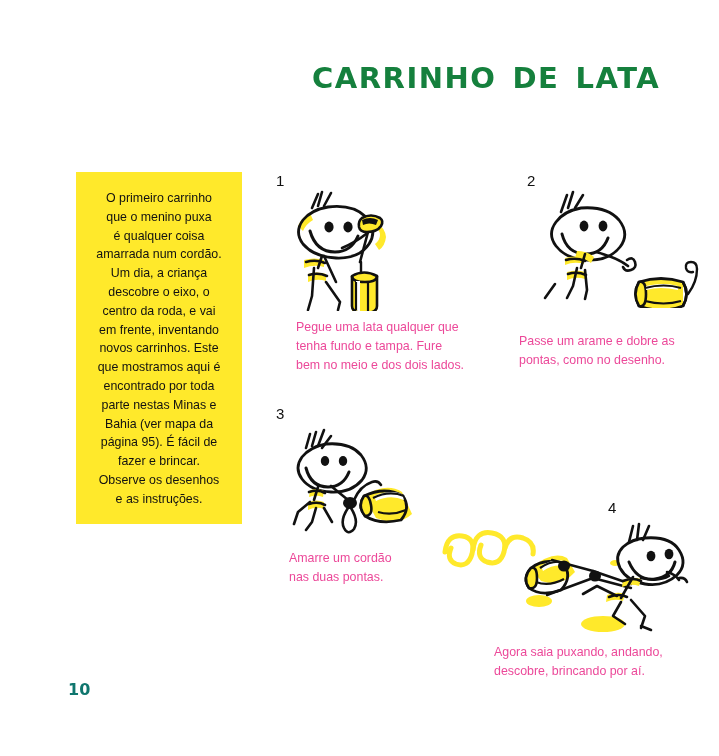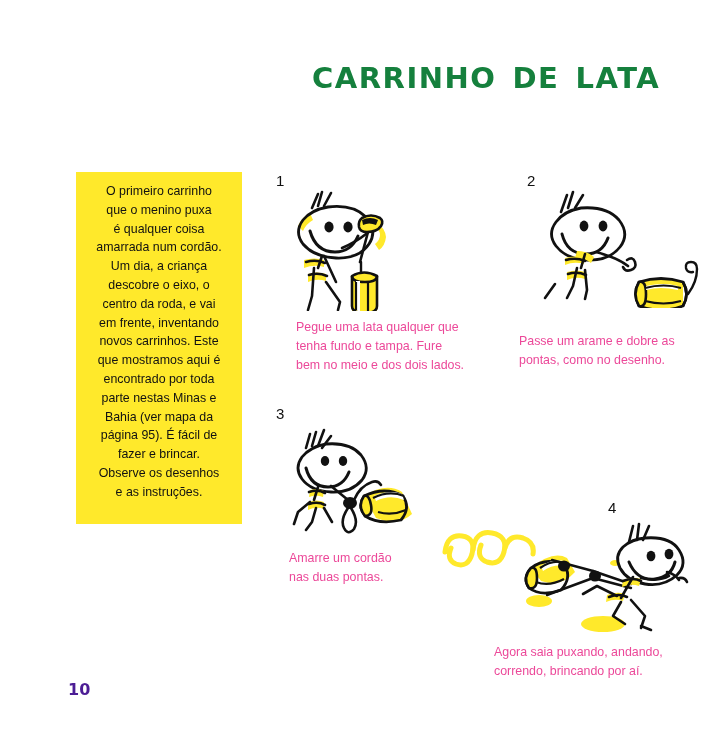"O primeiro carrinho" #intro-box { padding: 10px 8px 8px 8px -> 17px 8px 8px 8px }
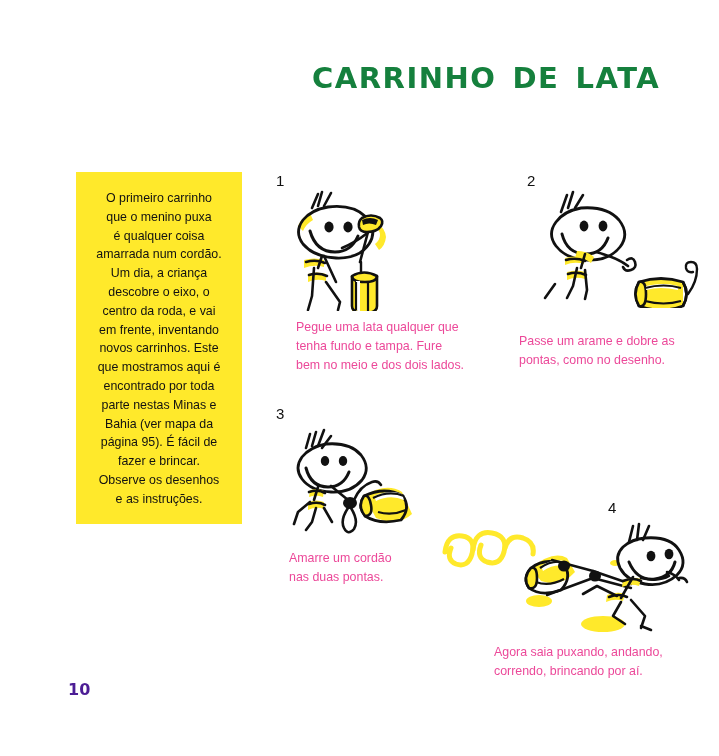"Agora saia puxando, andando," div.step-caption { text: correndo -> descobre }
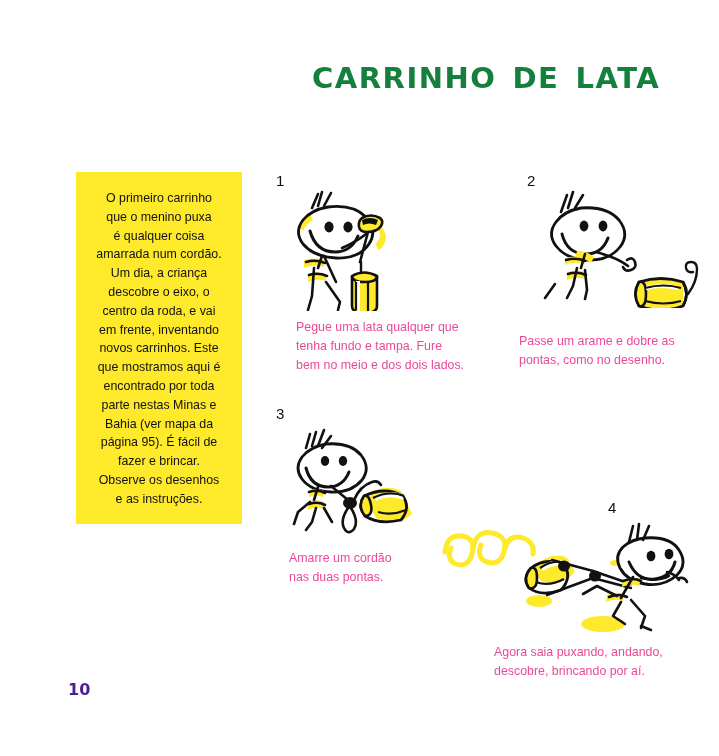"10" #page-number { color: #4c1d95 -> #0f766e }
